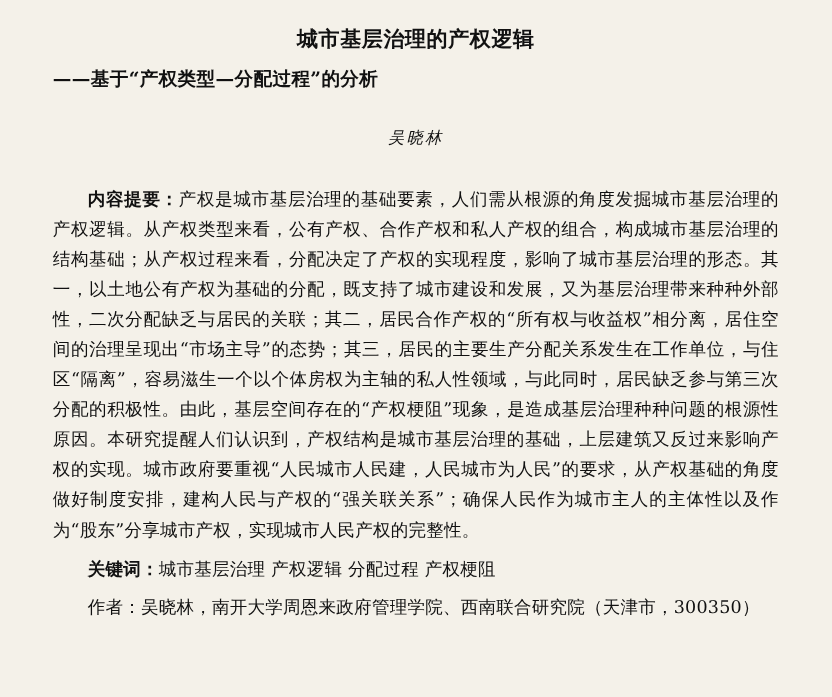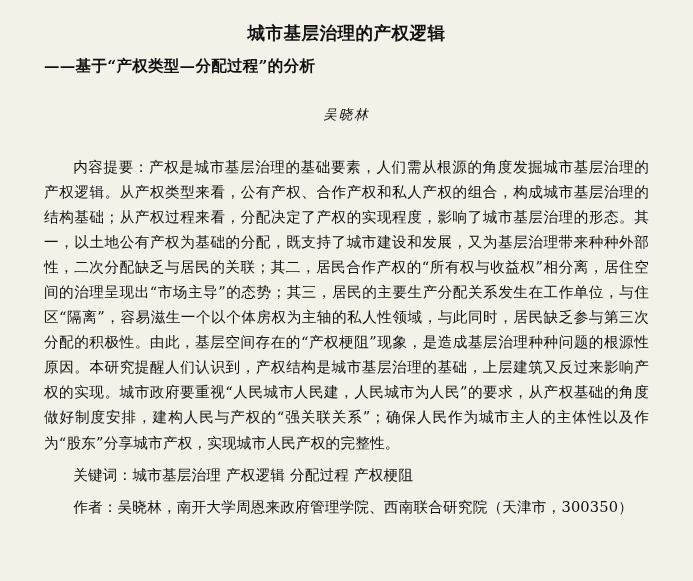"内容提要：" .abstract .lead { font-weight: normal -> bold }
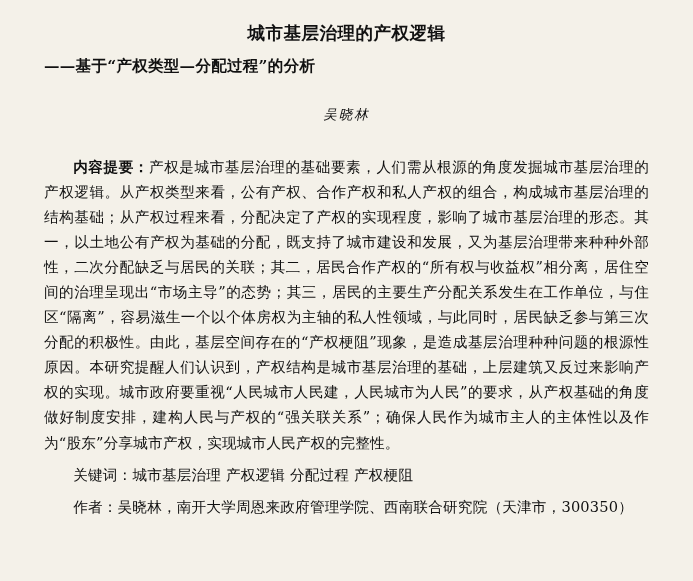"关键词：" .keywords .lead { font-weight: normal -> bold }
